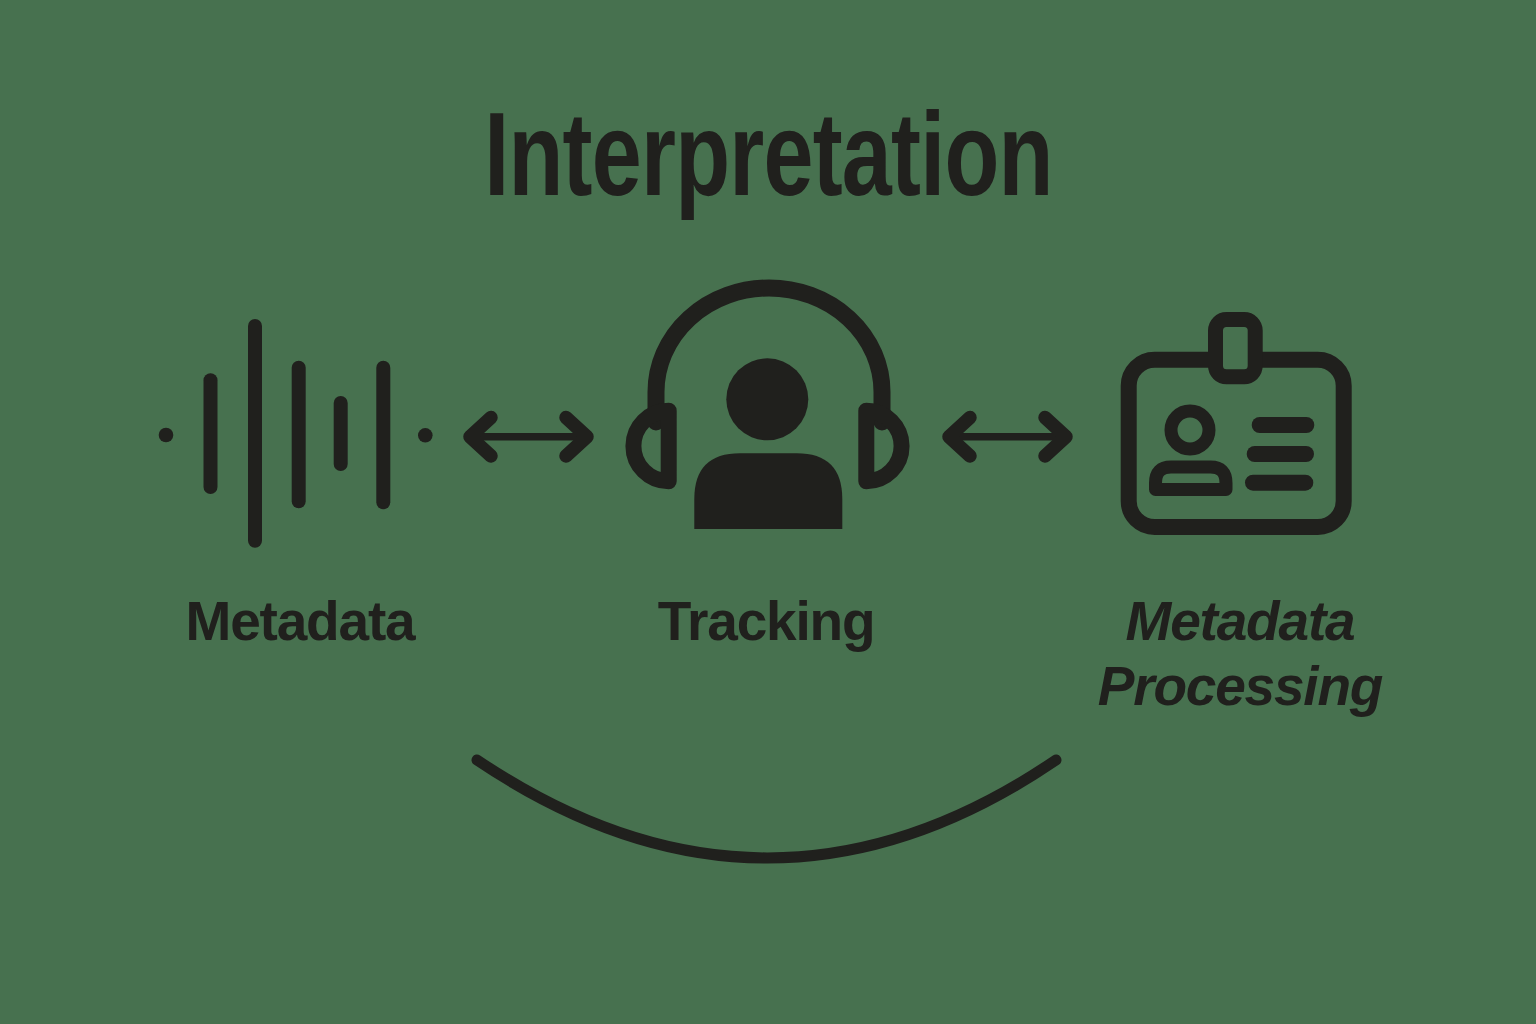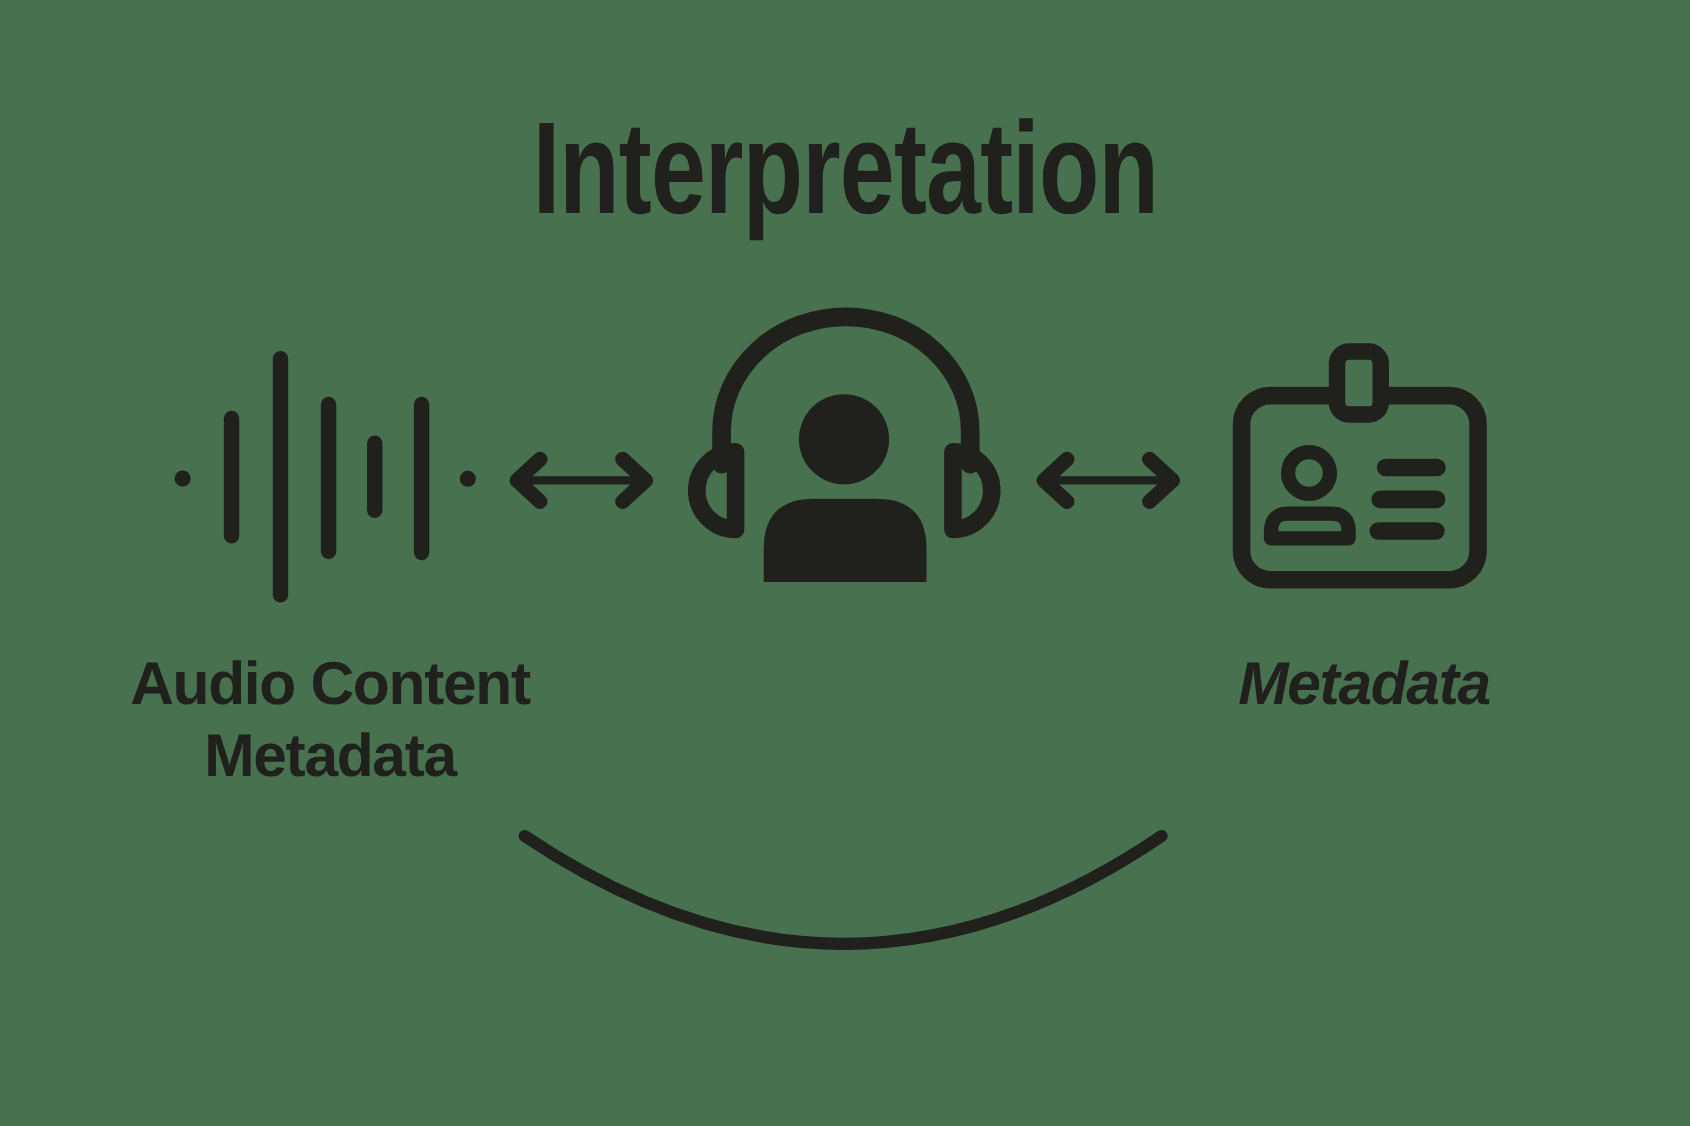"Audio Content" span { html: <span>Audio Content</span> -> none }
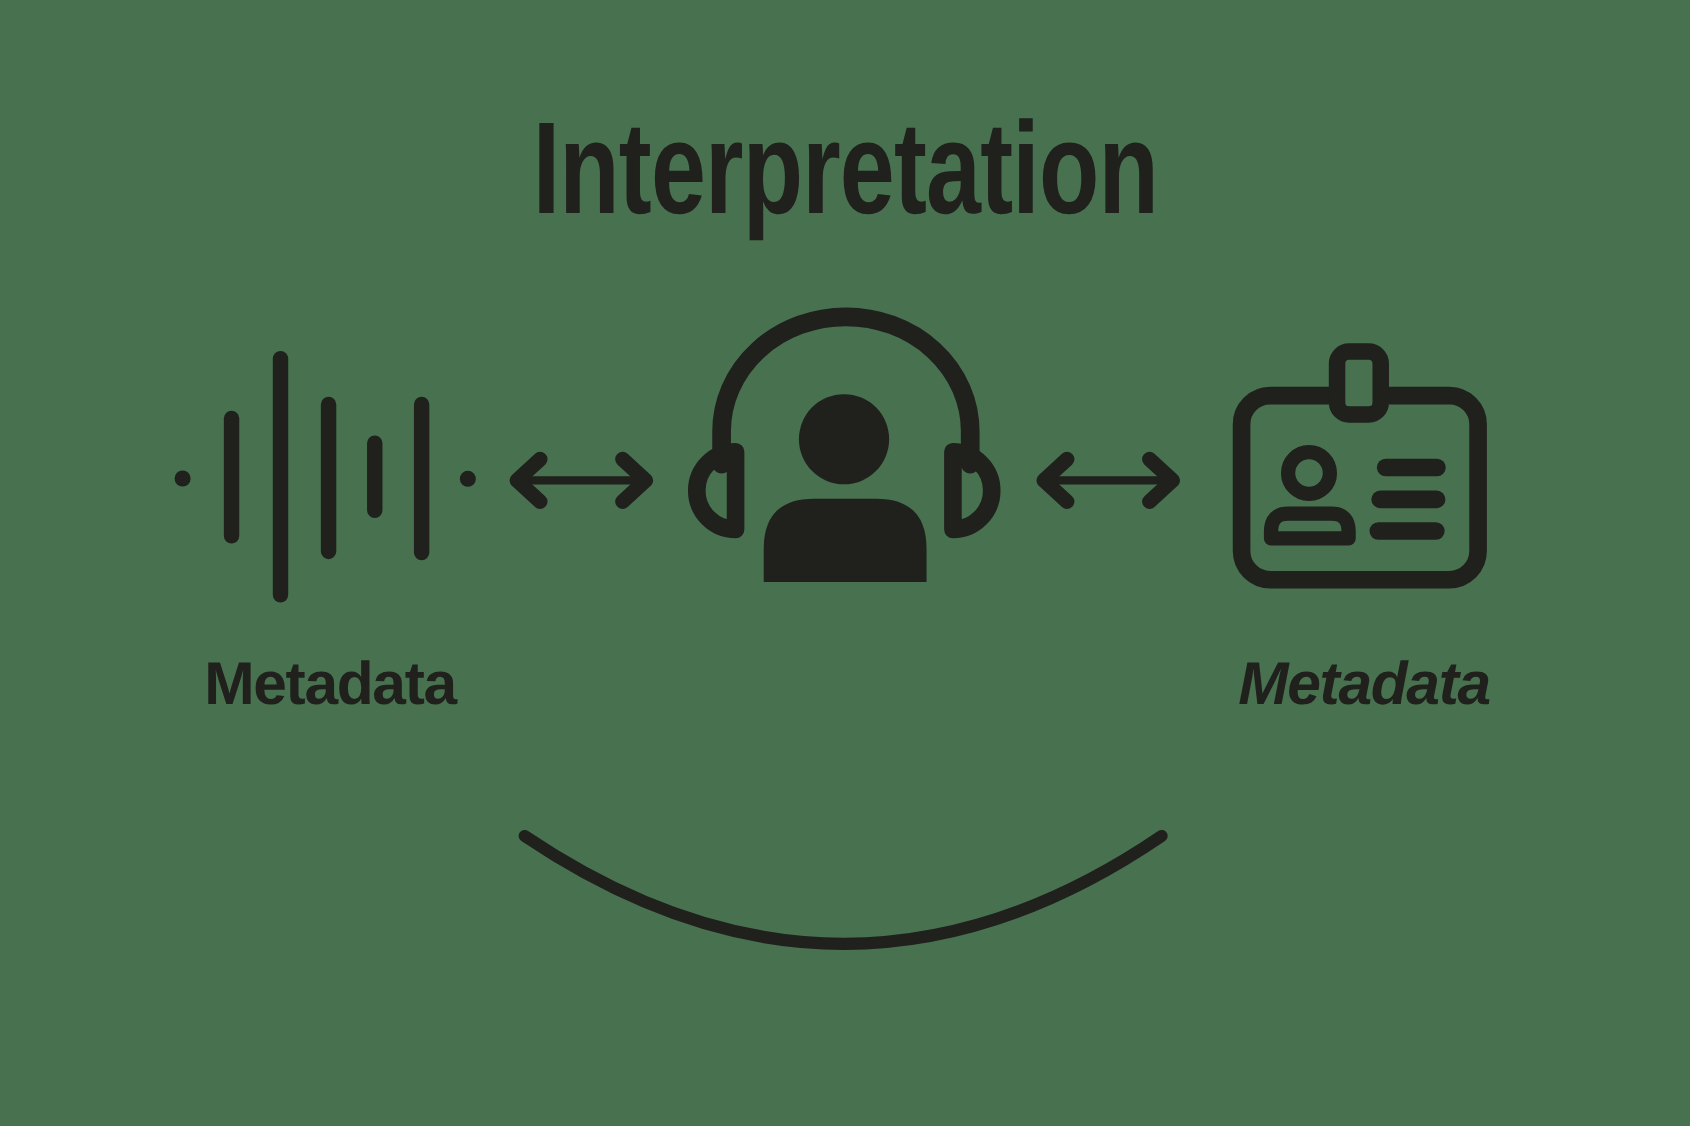"Tracking" span { html: none -> <span>Tracking</span> }
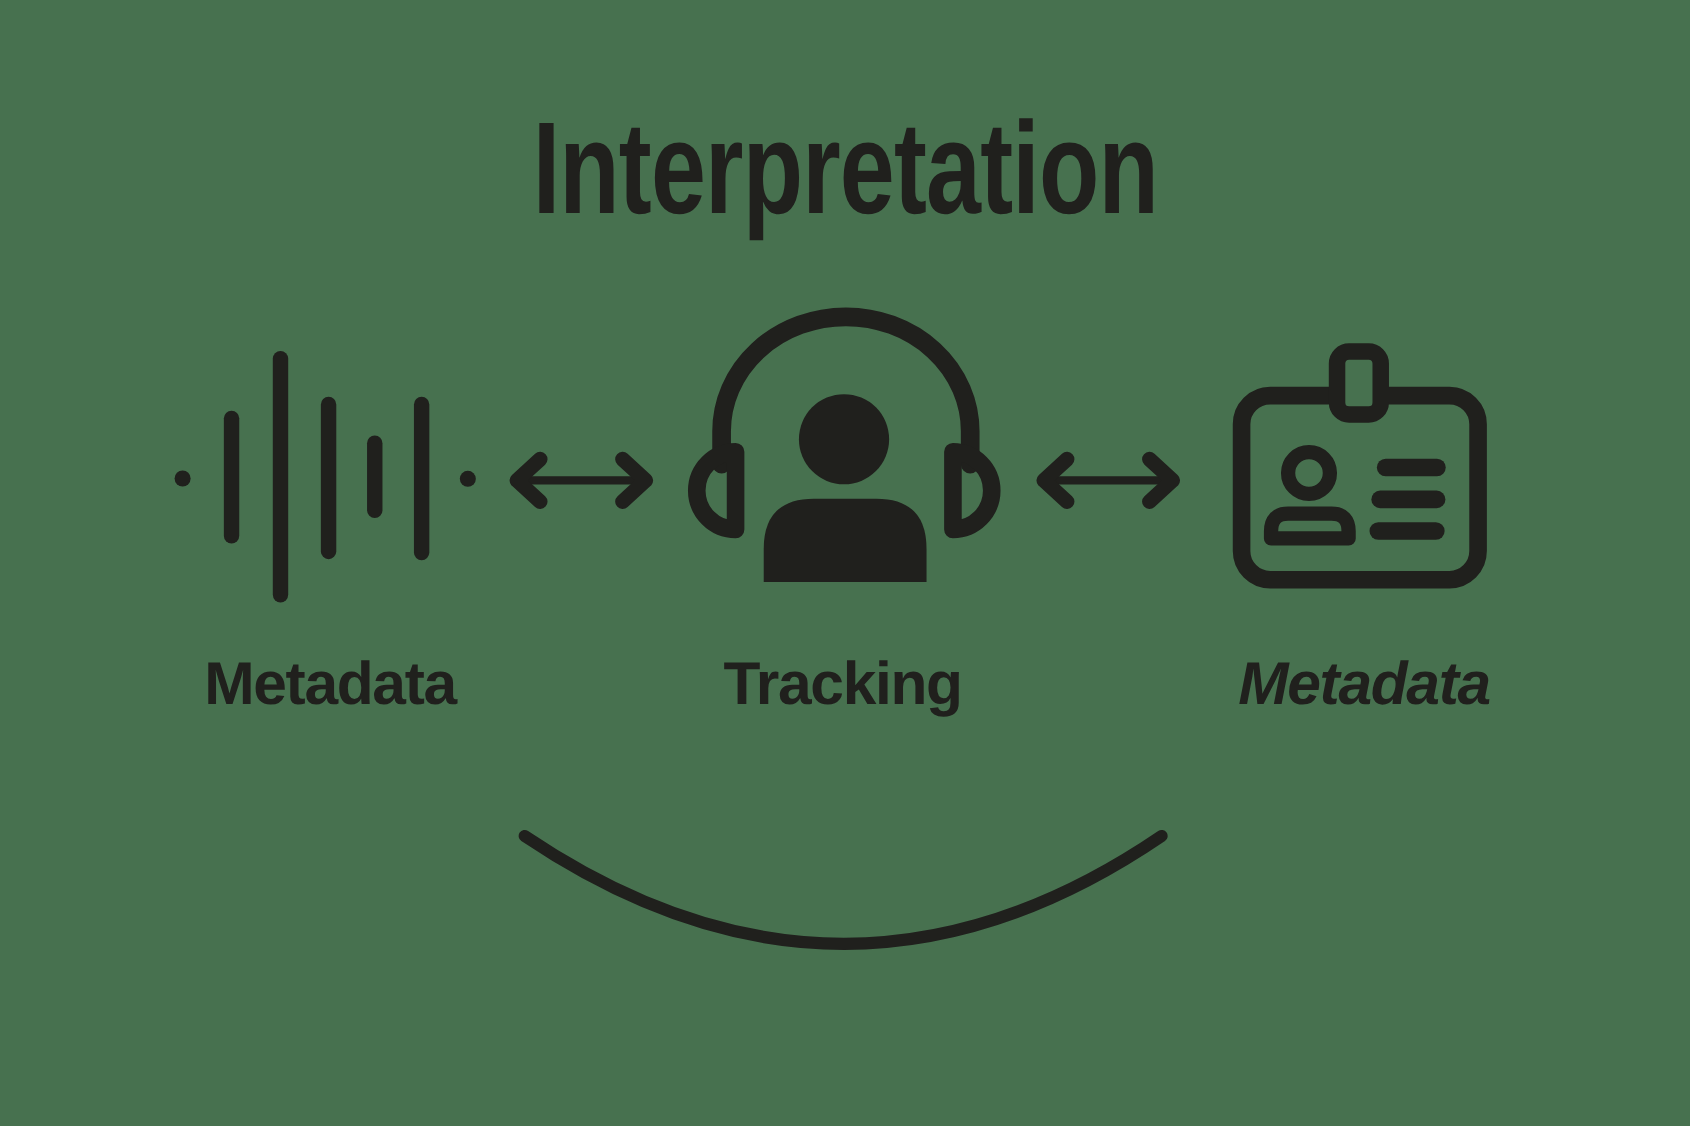"Processing" span { html: none -> <span>Processing</span> }
